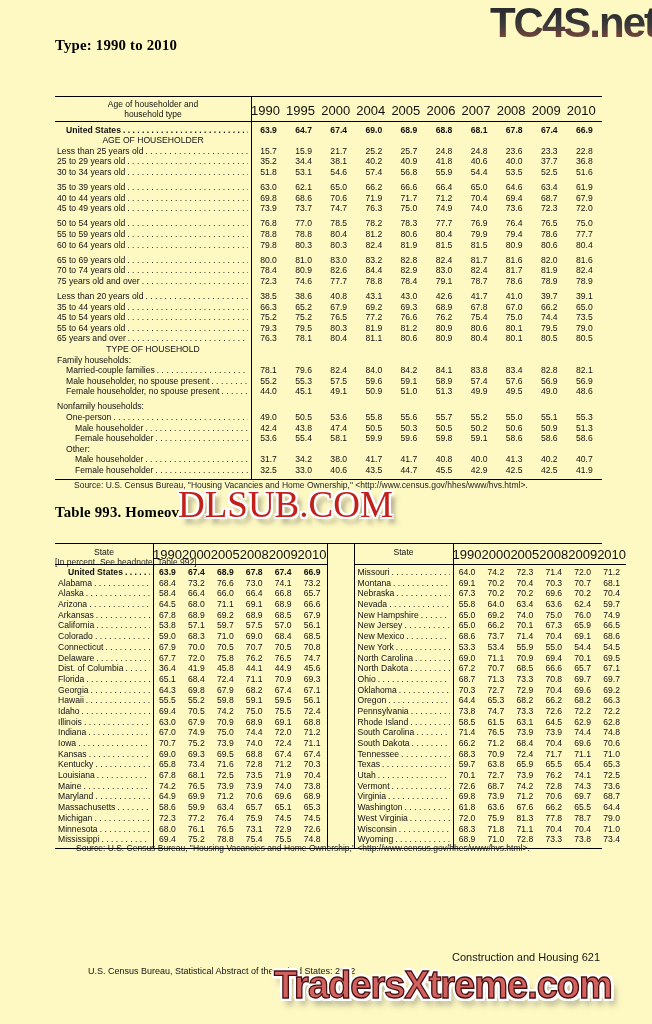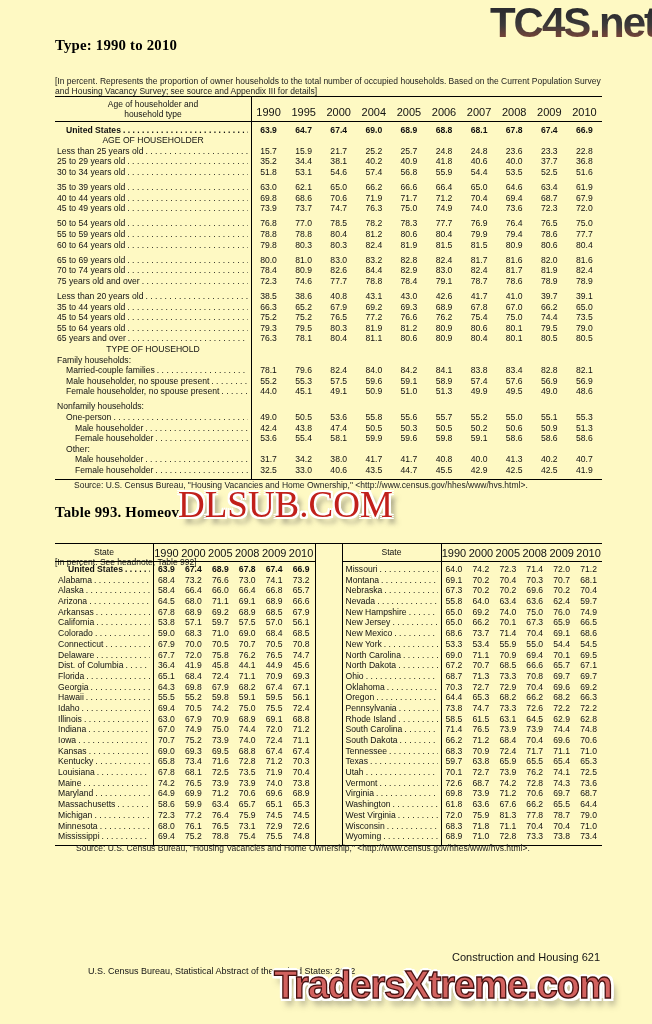"[In percent. Represents the proportion" div.abs { html: <div>[In percent. Represents the proportion of owner households to the total number of occupied households. Based on the Current Population Survey and Housing Vacancy Survey; see source and Appendix III for details]</div> -> none }
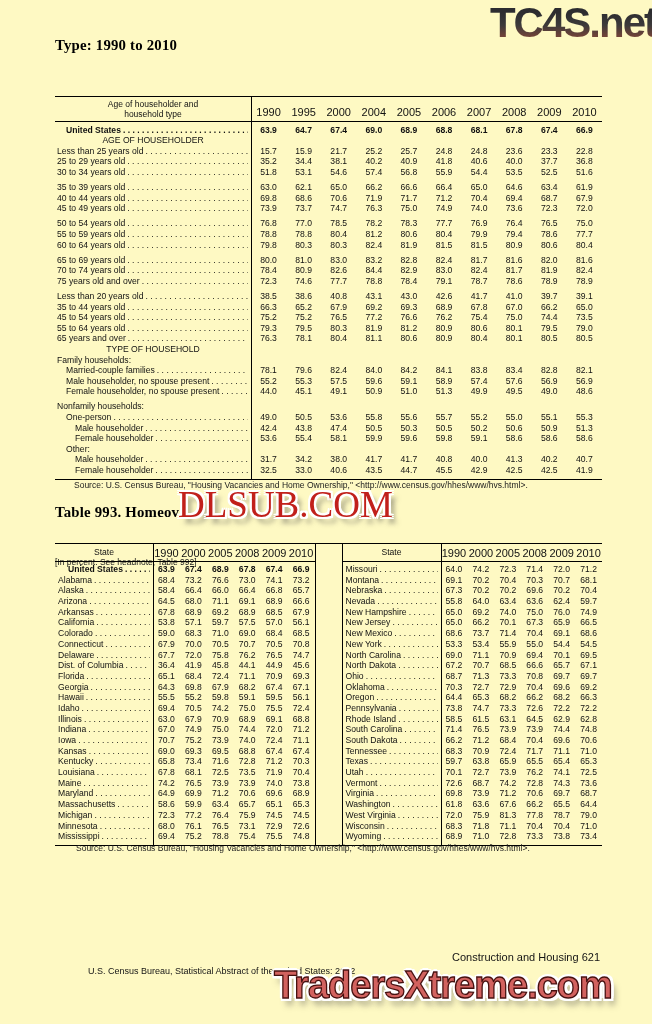"1990" .ycell { font-size: 11px -> 13px; text-align: center -> none }
